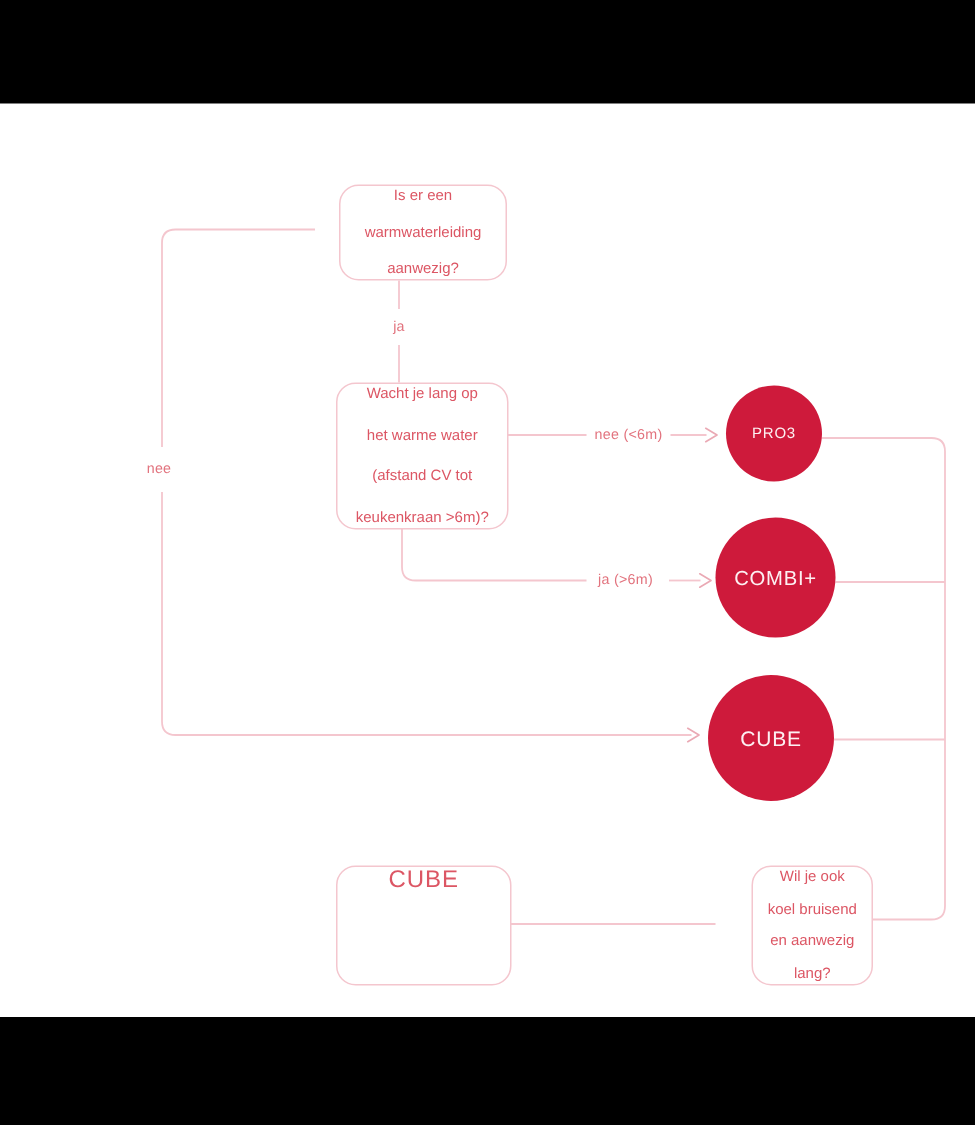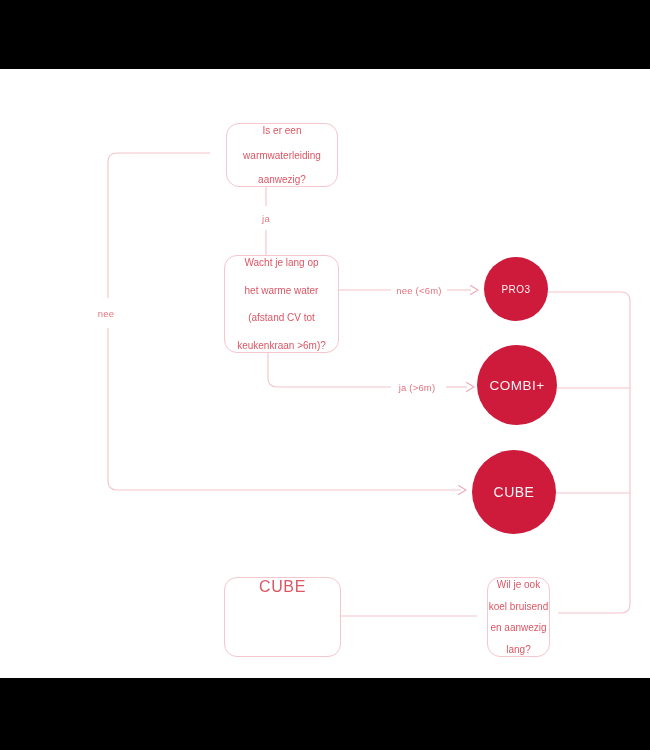"Wil je ook" div.qbox { left: 471px -> 485px; width: 63px -> 81px }
